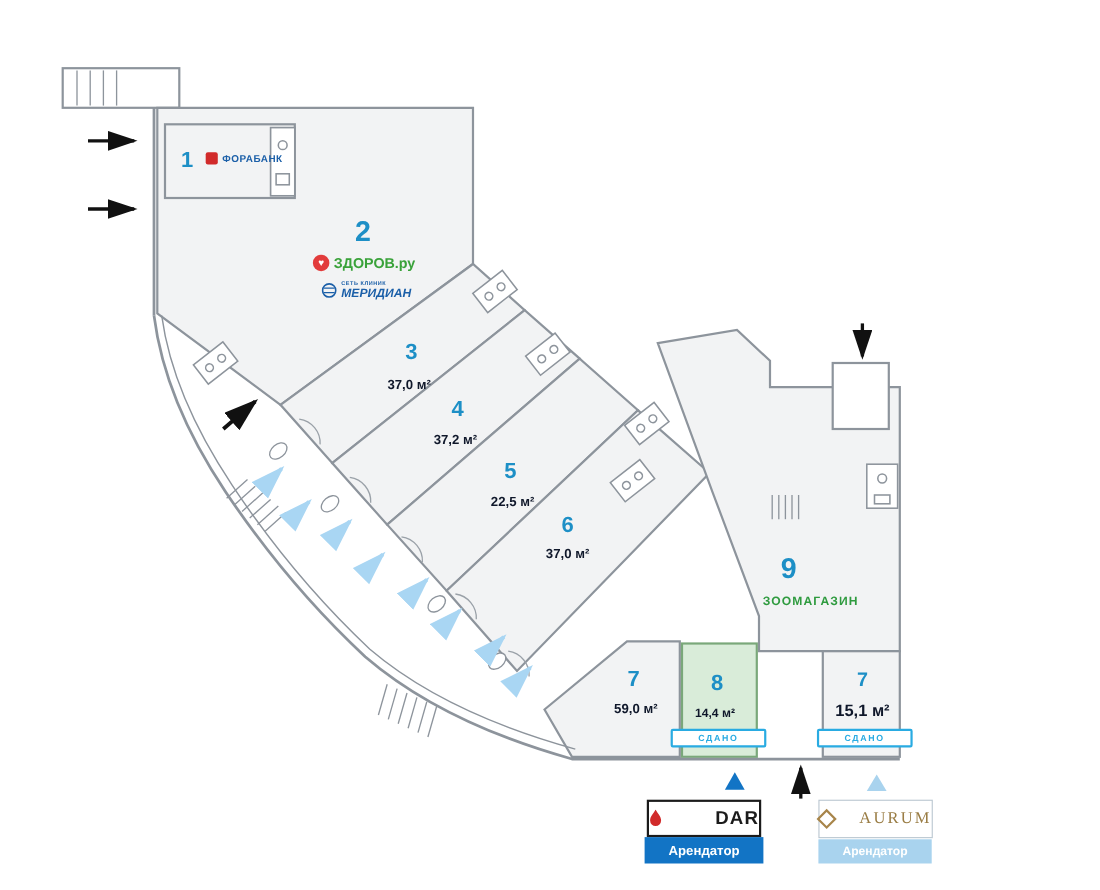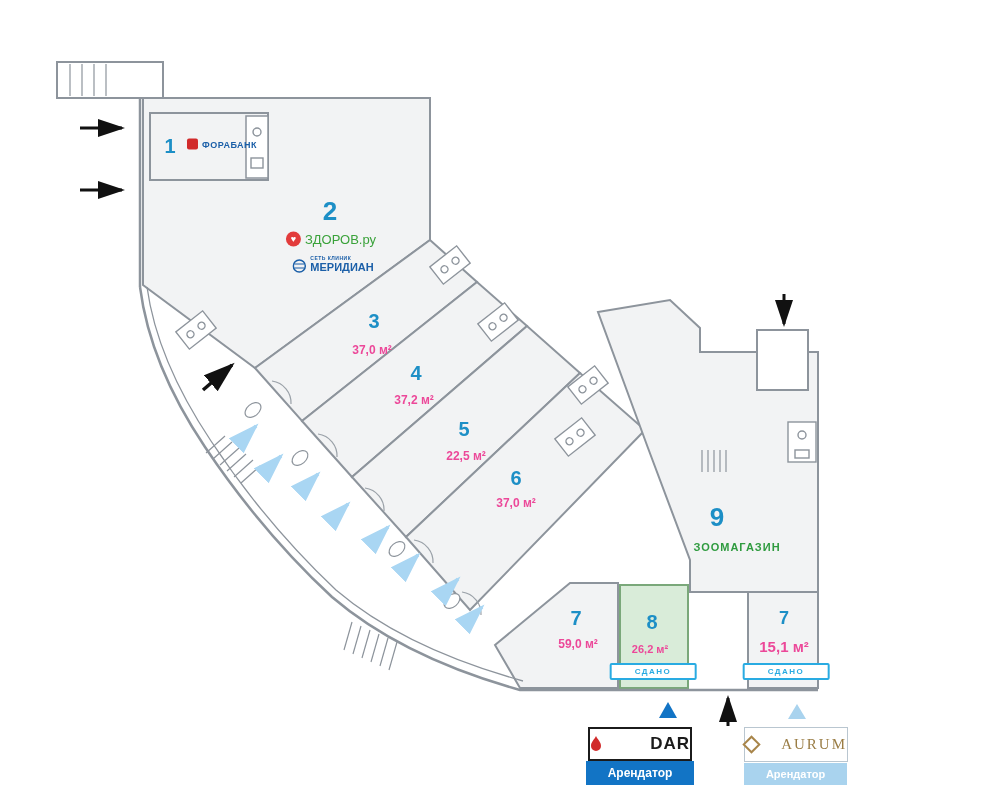"ФОРАБАНК" .logo-row { align-items: flex-end -> center }
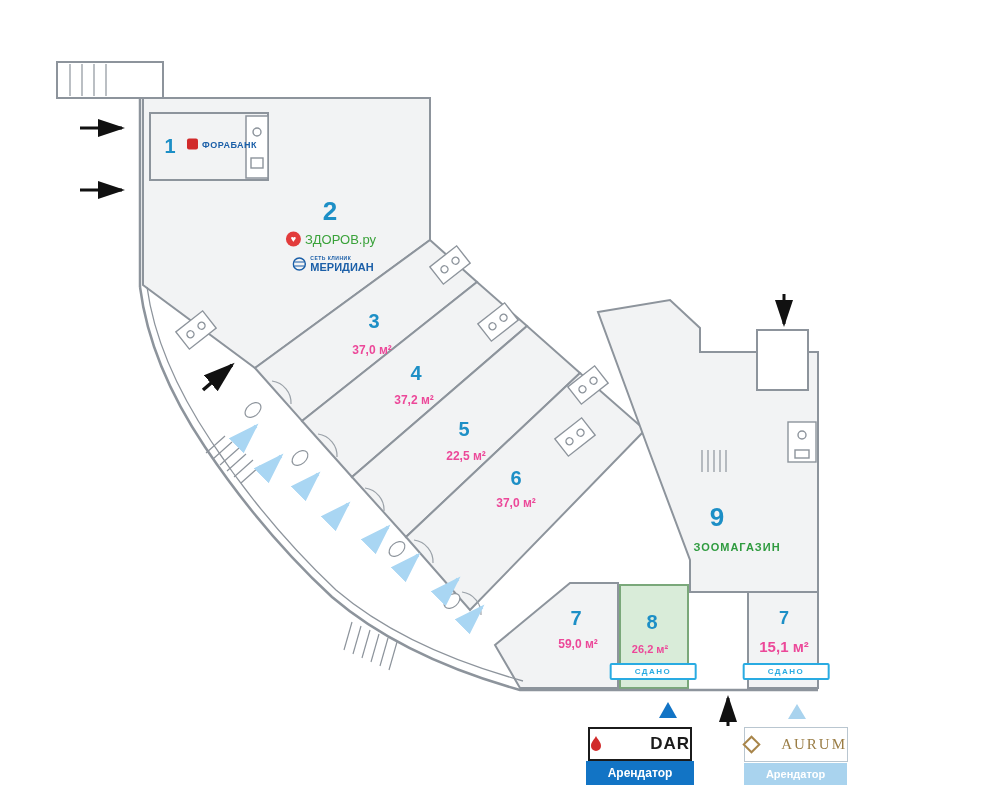"ЗДОРОВ.ру" .zdorov-text { font-weight: normal -> bold }
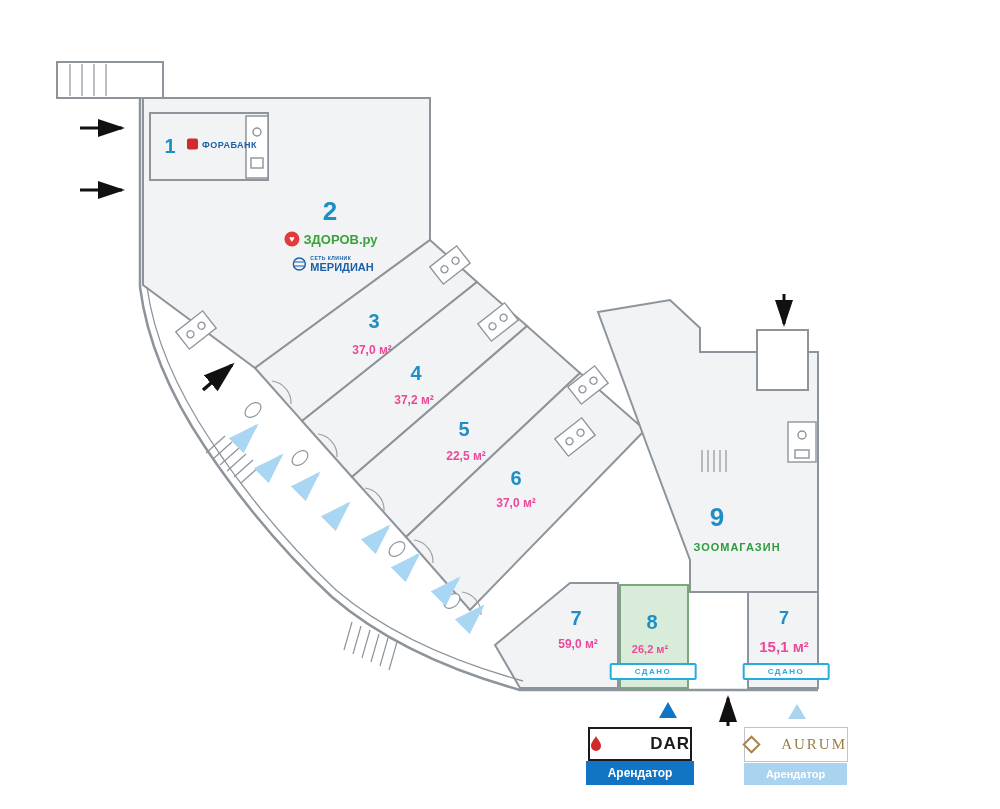"МЕРИДИАН" .meri-main { font-style: none -> italic }
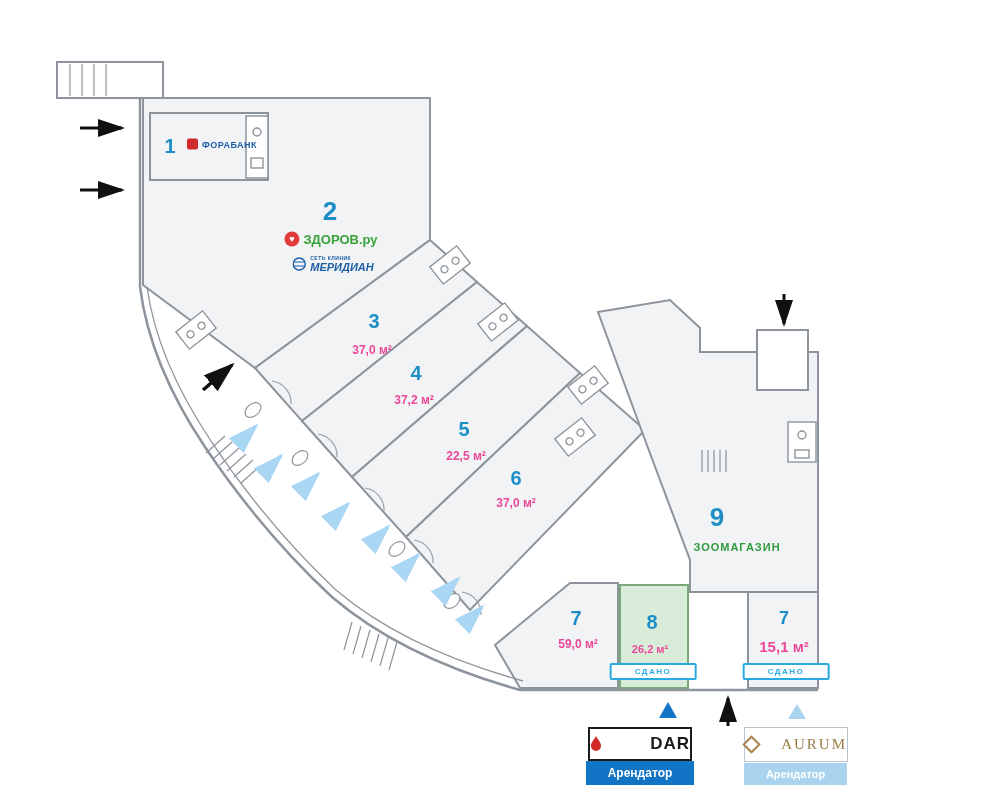"37,0 м²" .unit-area { color: #ec4899 -> #0f172a }
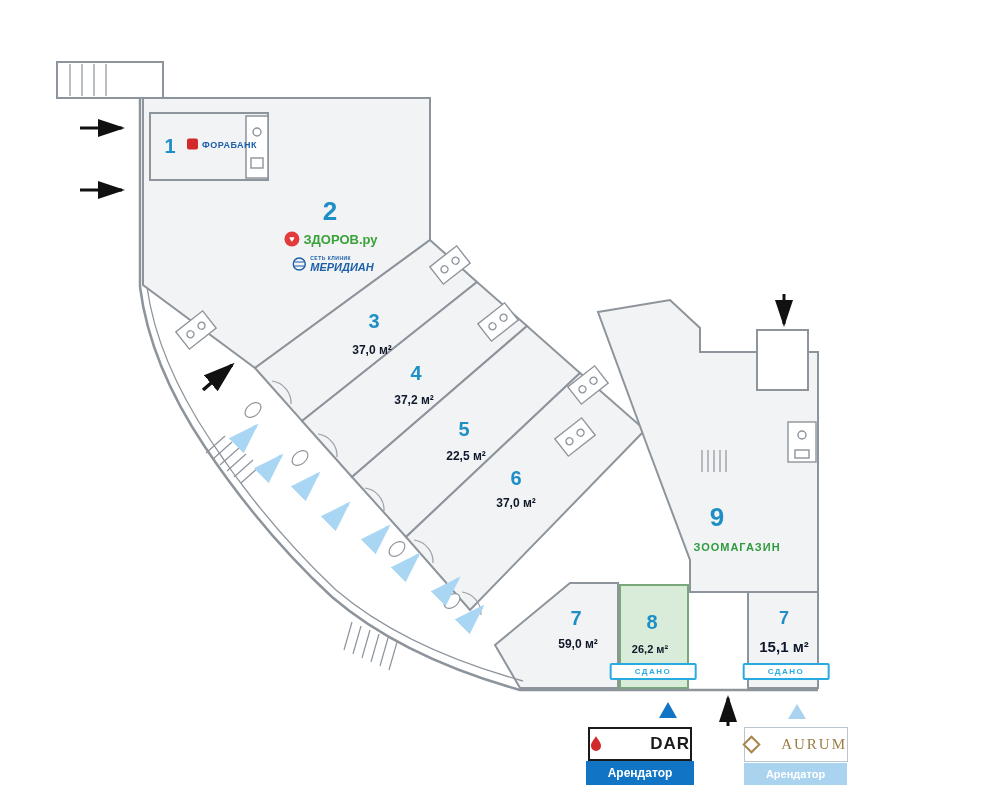"26,2 м²" div.label { text: 26,2 -> 14,4 }
